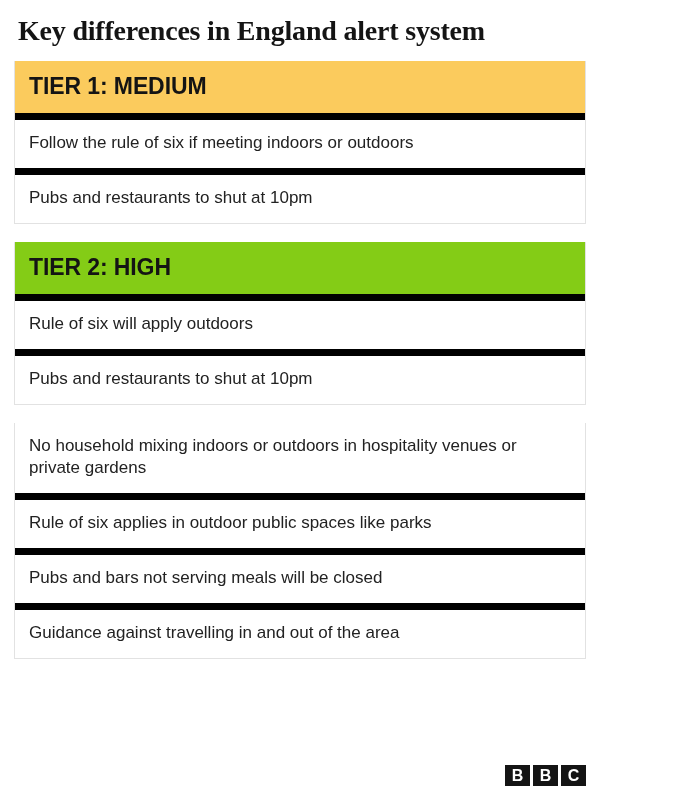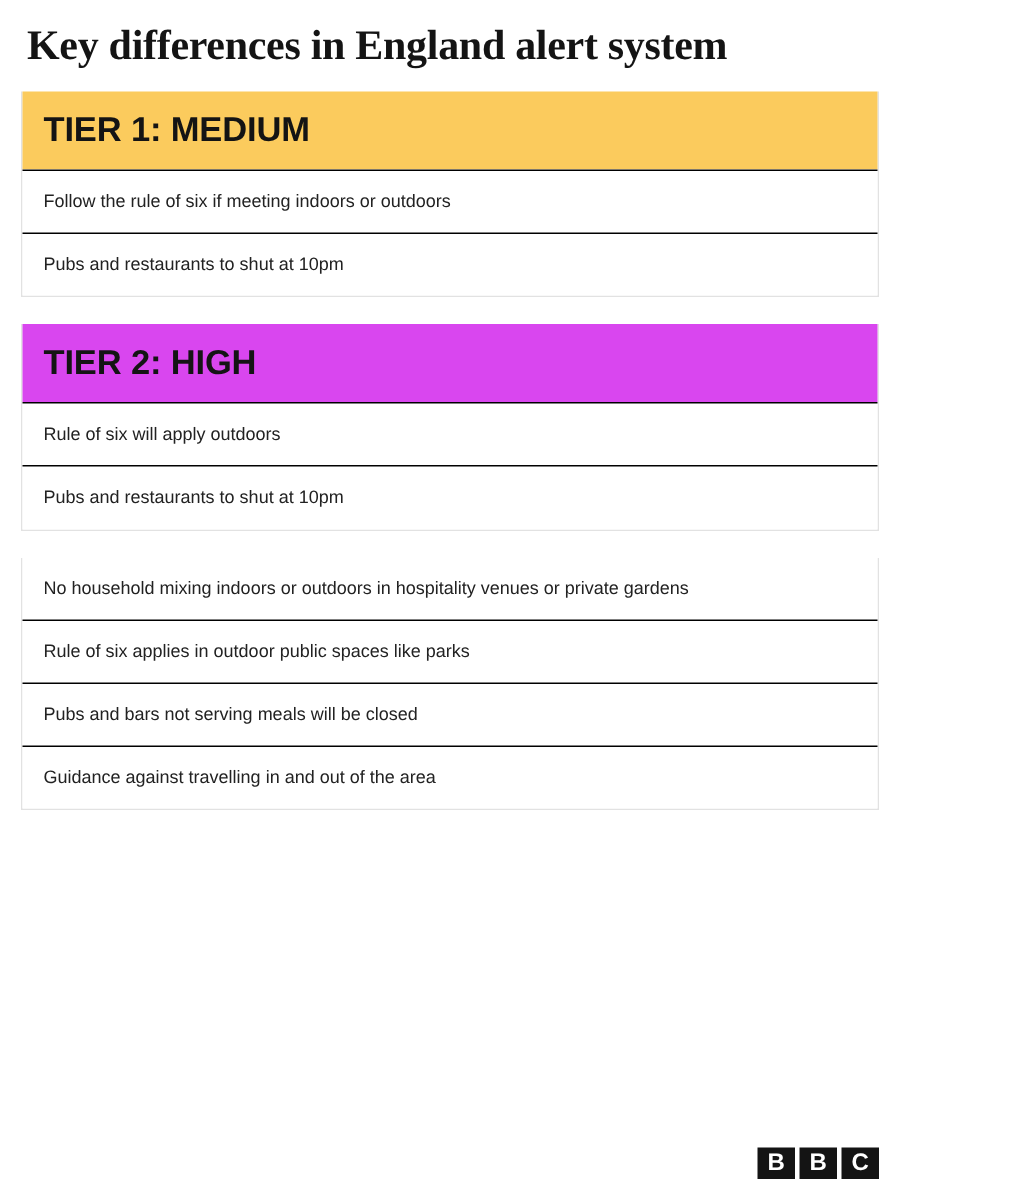"Follow the rule of six" .measure { border-top: 1px solid #000000 -> 7px solid #000000; font-size: 12px -> 17px }
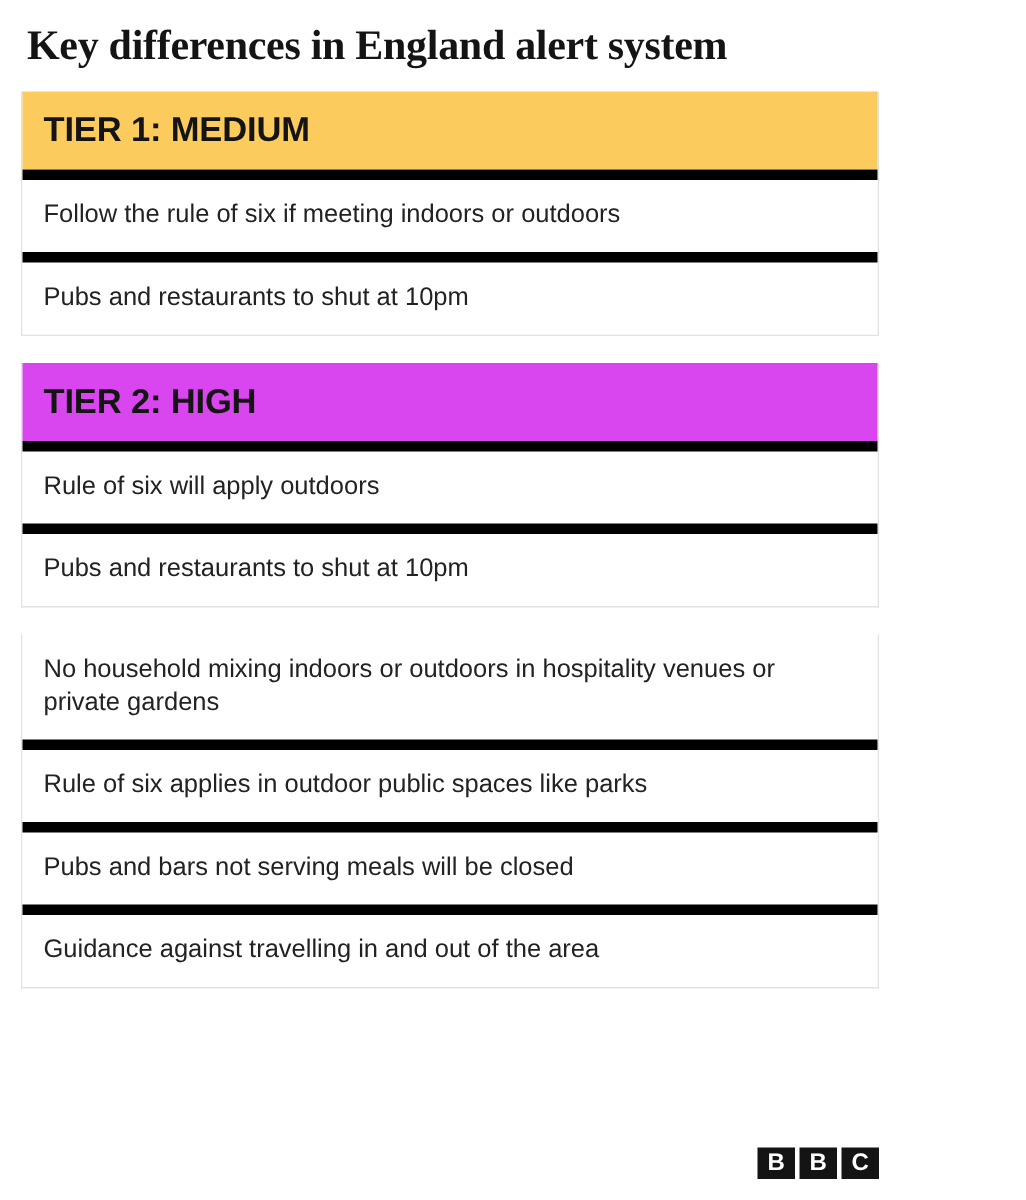"TIER 2: HIGH" div.tier-header { background: #d946ef -> #84cc16 }
